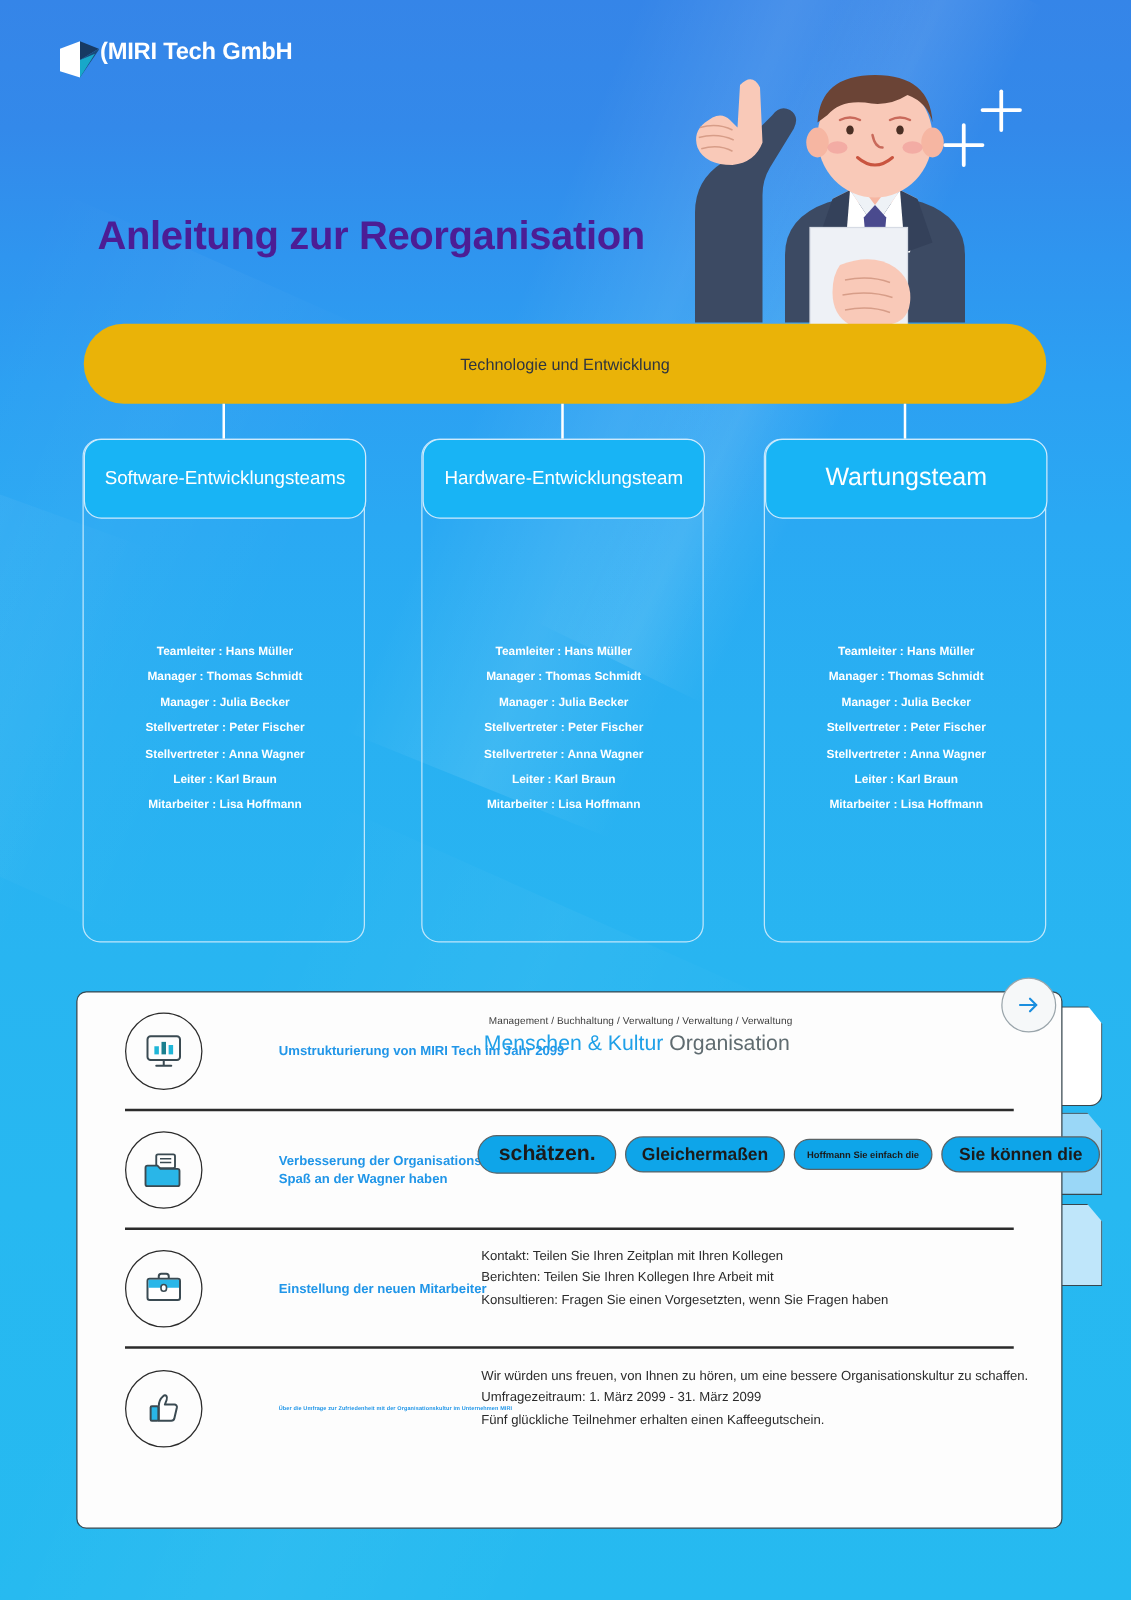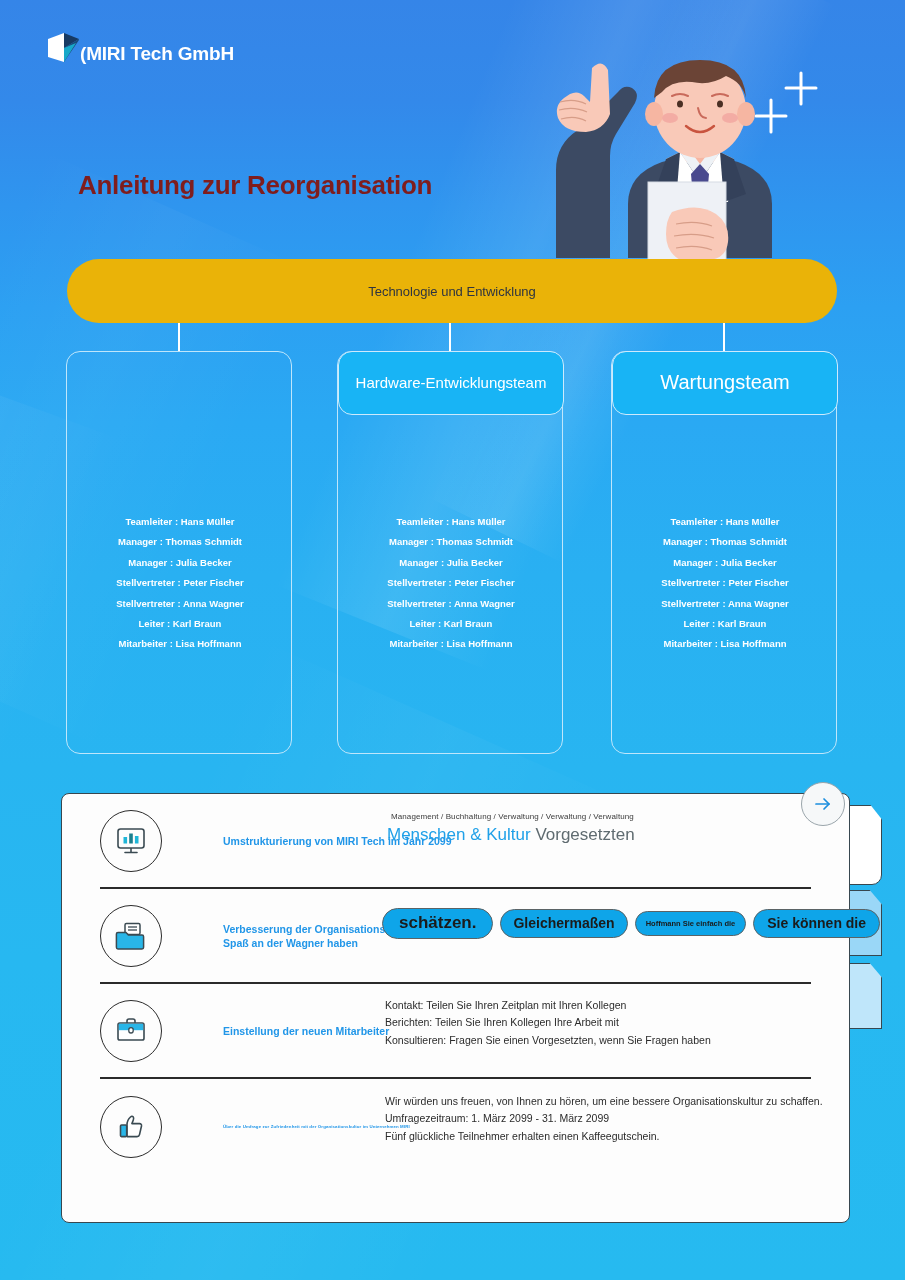"(MIRI Tech GmbH" #logo-row { align-items: flex-end -> flex-start }
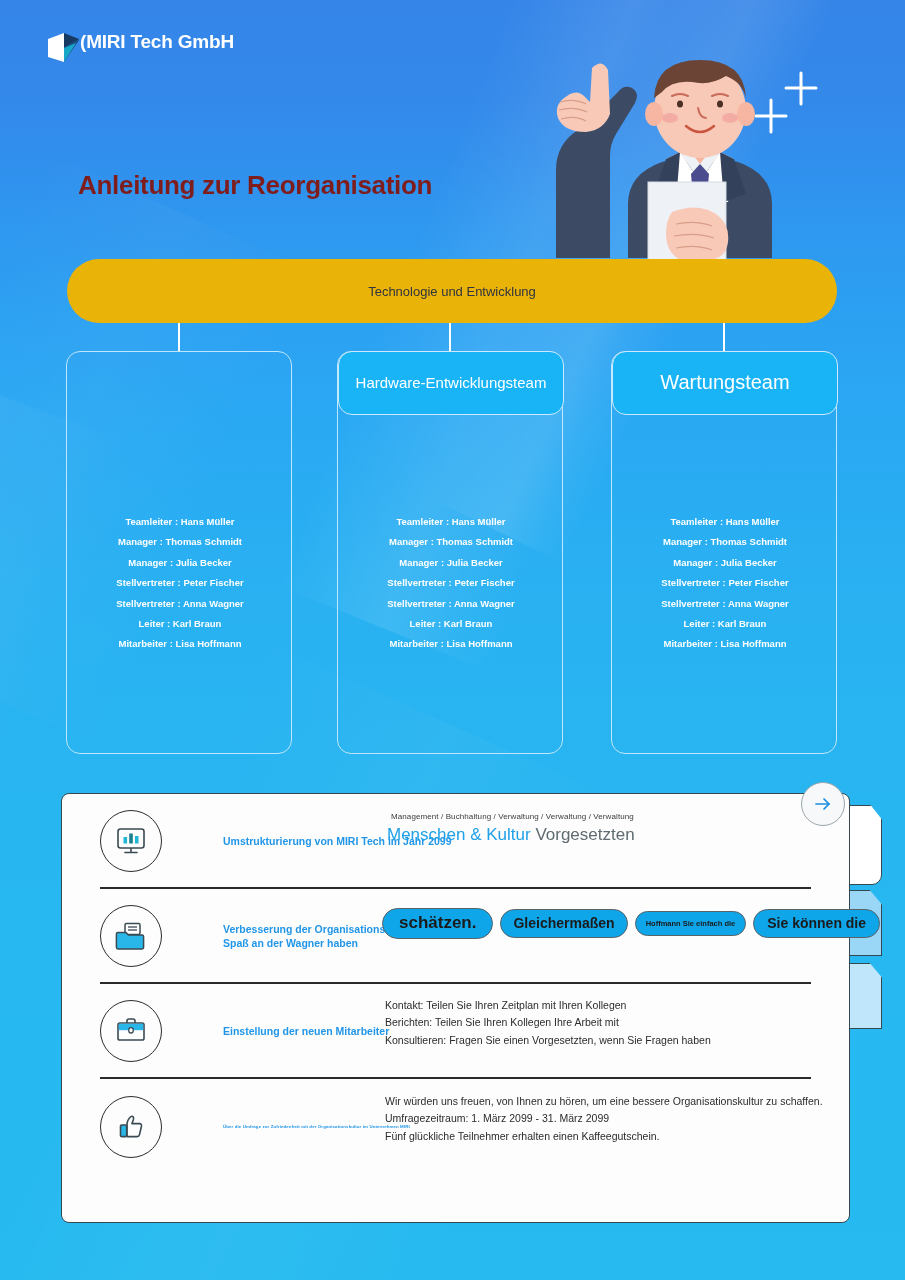"Anleitung zur Reorganisation" #main-title { color: #7f1d1d -> #4c1d95; font-size: 26px -> 32px }
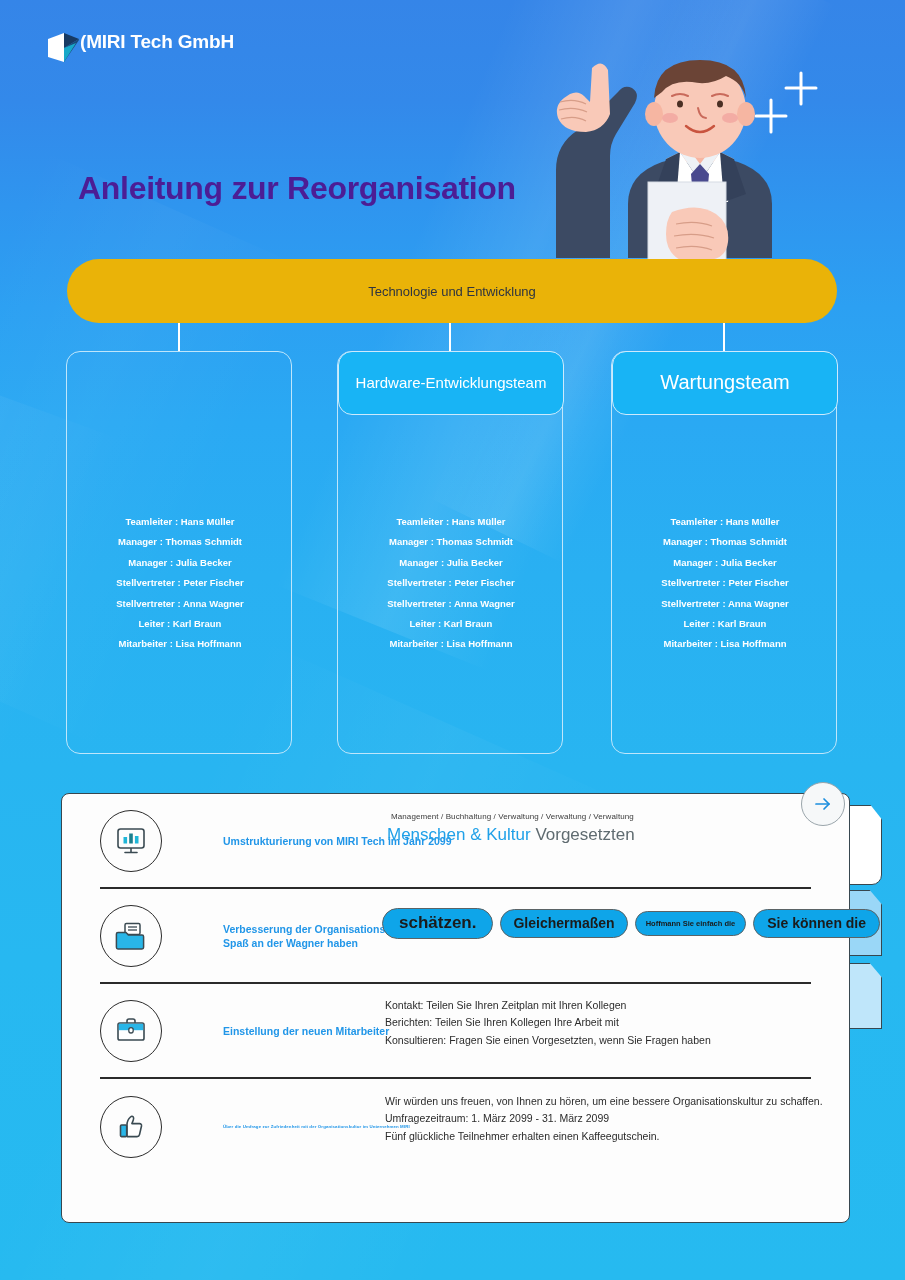"Software-Entwicklungsteams" div.team-head { html: none -> <div> <span>Software-Entwicklungsteams</span> </div> }
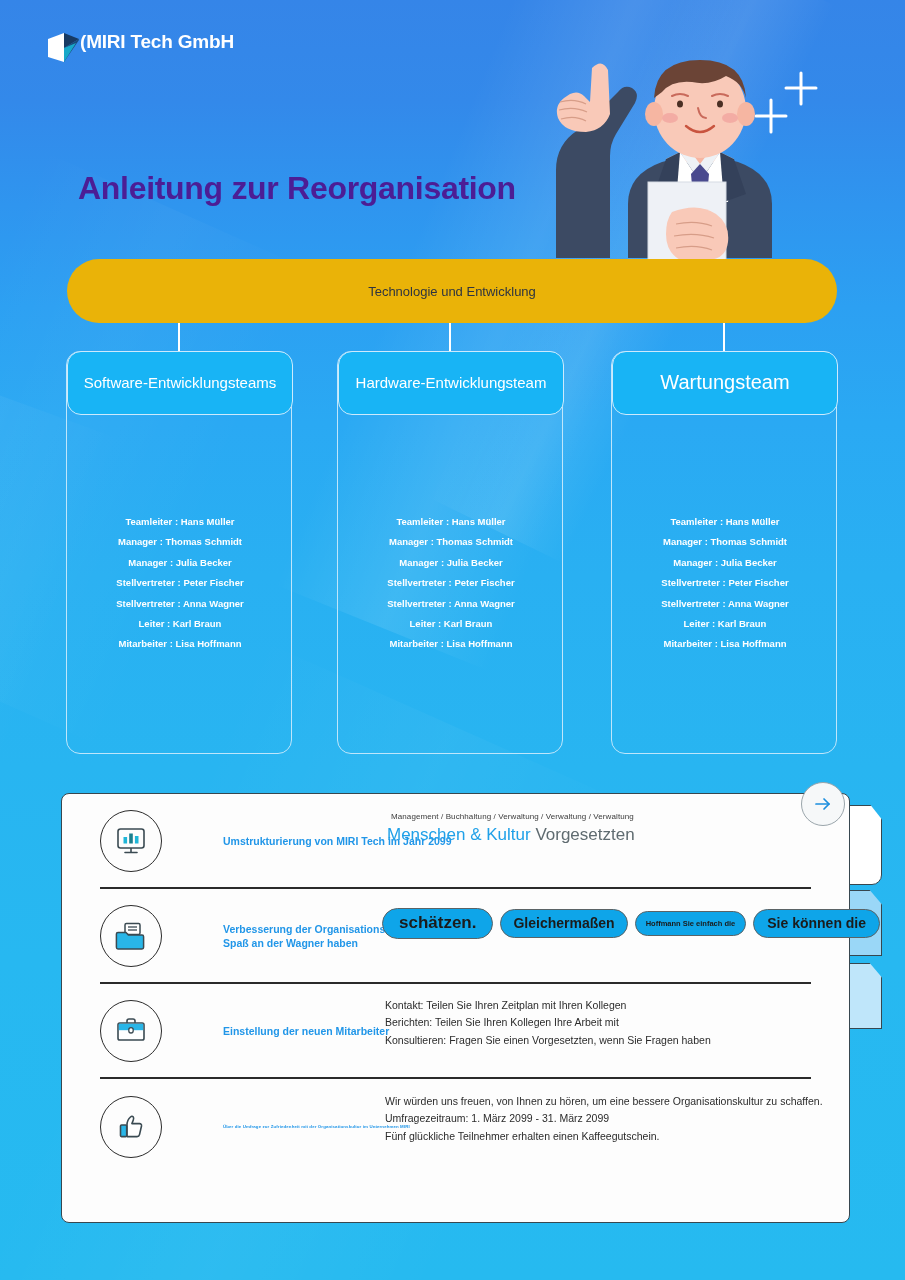"Vorgesetzten" span.muted { text: Vorgesetzten -> Organisation }
